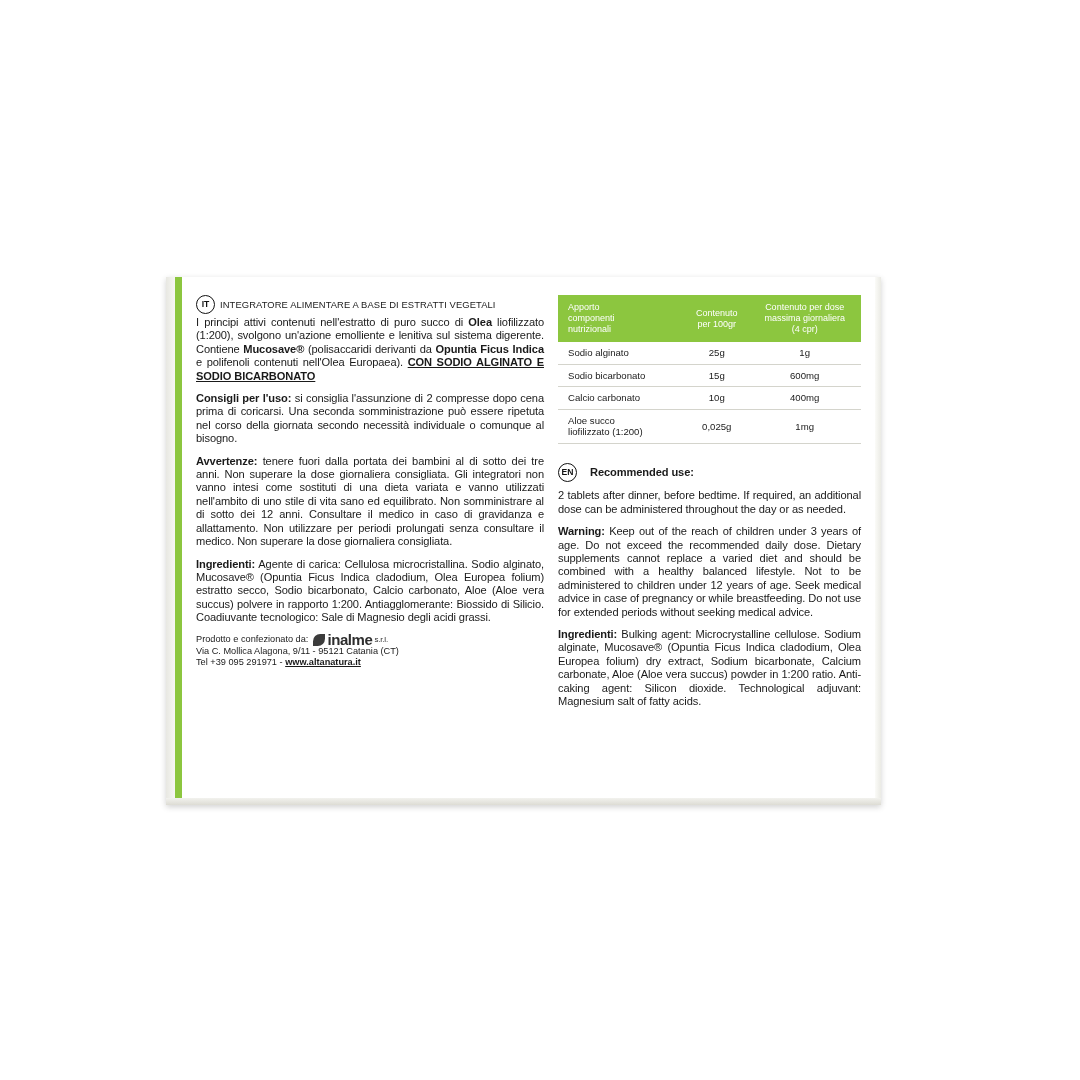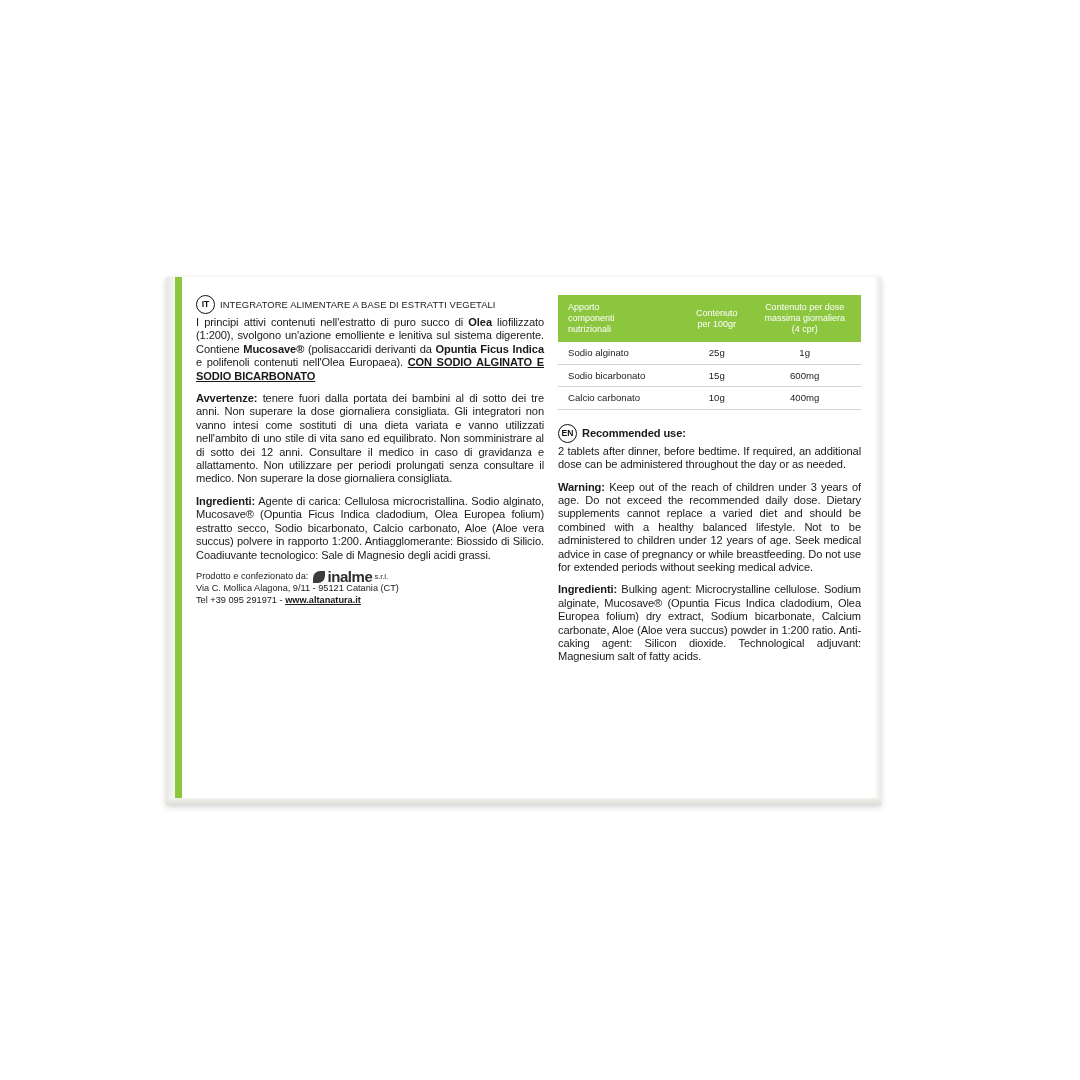"Consigli per l'uso: si consiglia" p.p { html: none -> <p> <b>Consigli per l'uso:</b><span> si consiglia l'assunzione di 2 compresse dopo cena prima di coricarsi. Una seconda somministrazione può essere ripetuta nel corso della giornata secondo necessità individuale o comunque al bisogno.</span> </p> }
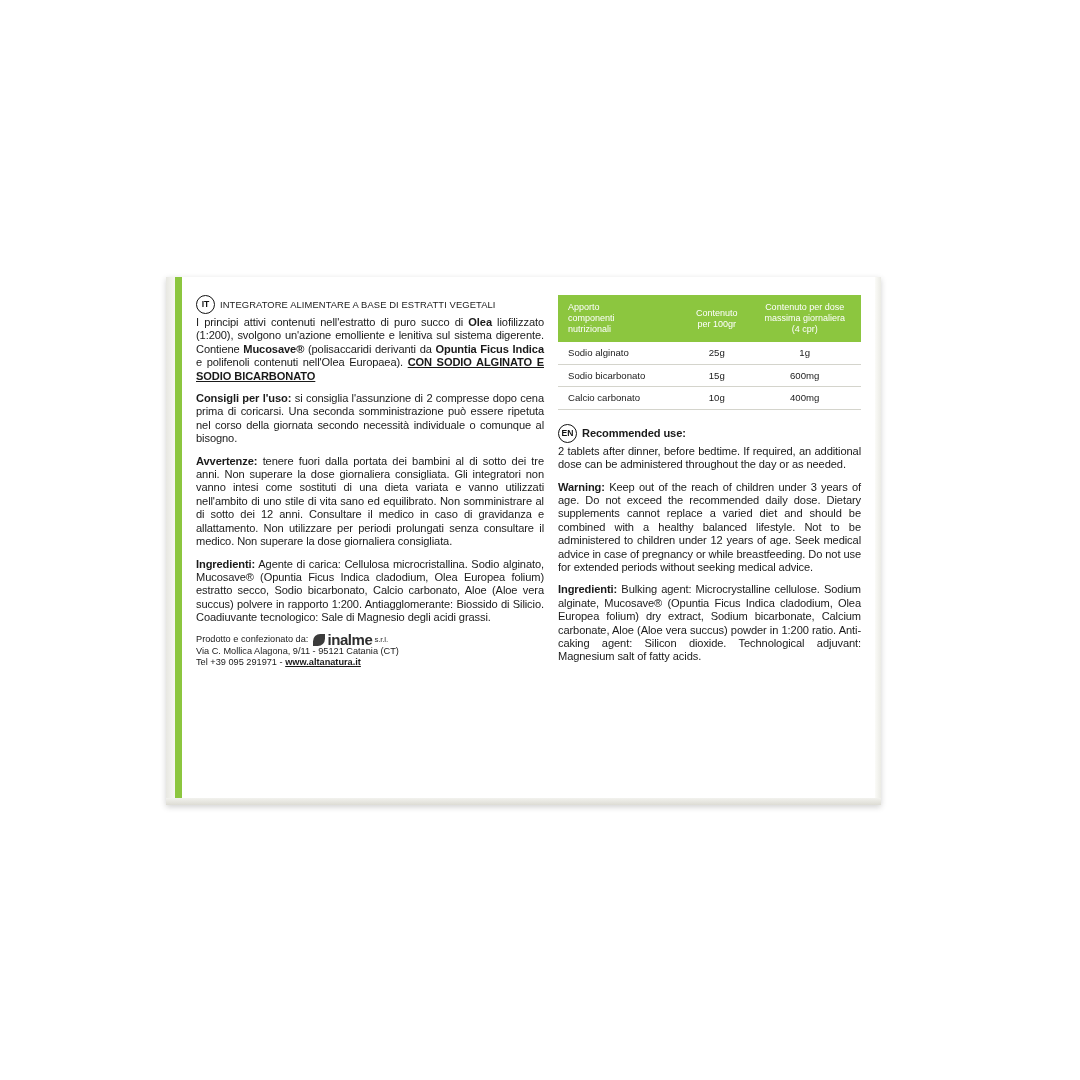"Aloe succo" tr { html: none -> <tr> <td>Aloe succo<br>liofilizzato (1:200)</td> <td>0,025g</td> <td>1mg</td> </tr> }
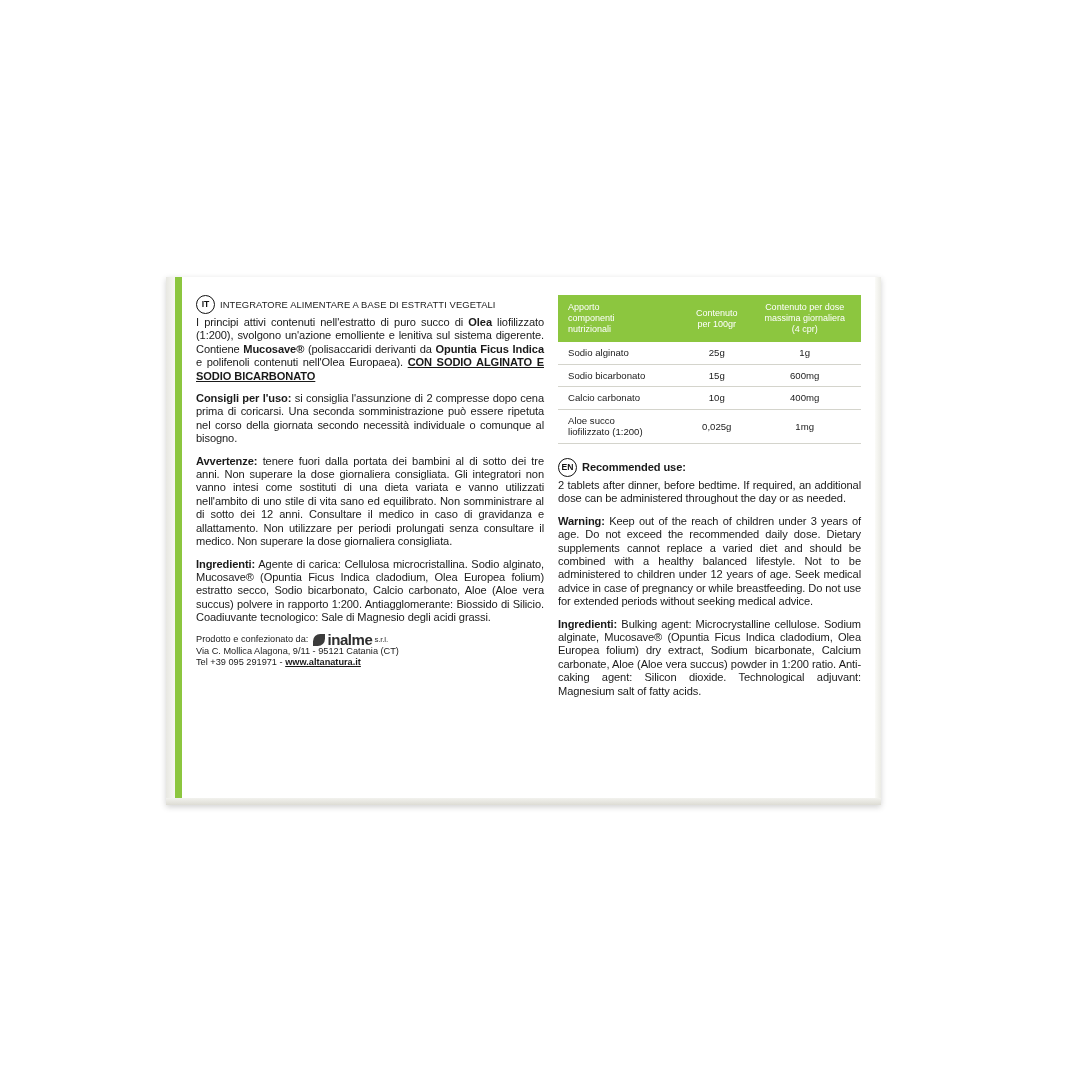"Recommended use:" p.p { margin: 0 -> 8px }
